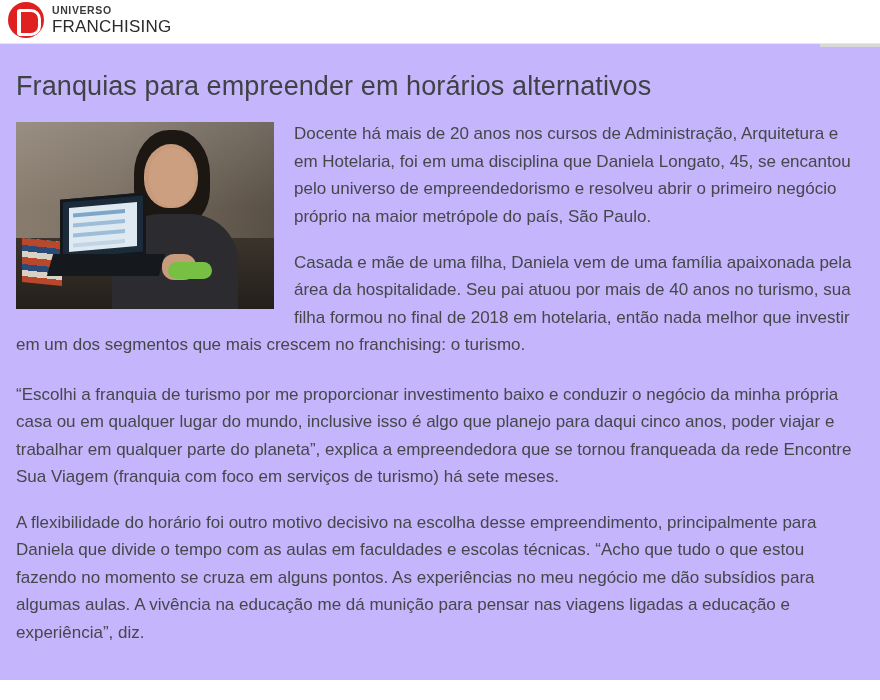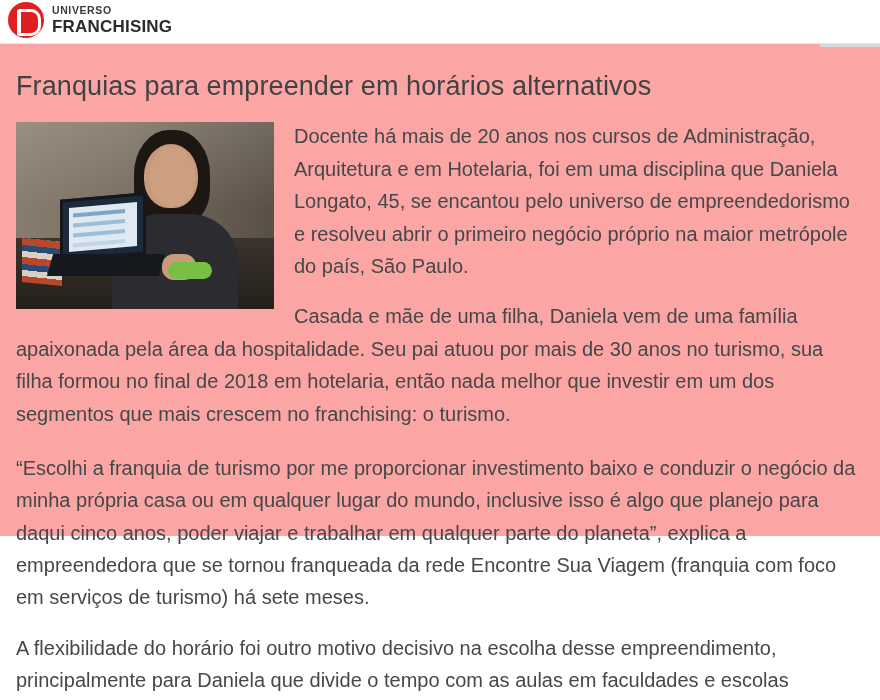"UNIVERSO" .page { background: #fca5a5 -> #c4b5fd; height: 536px -> 680px }
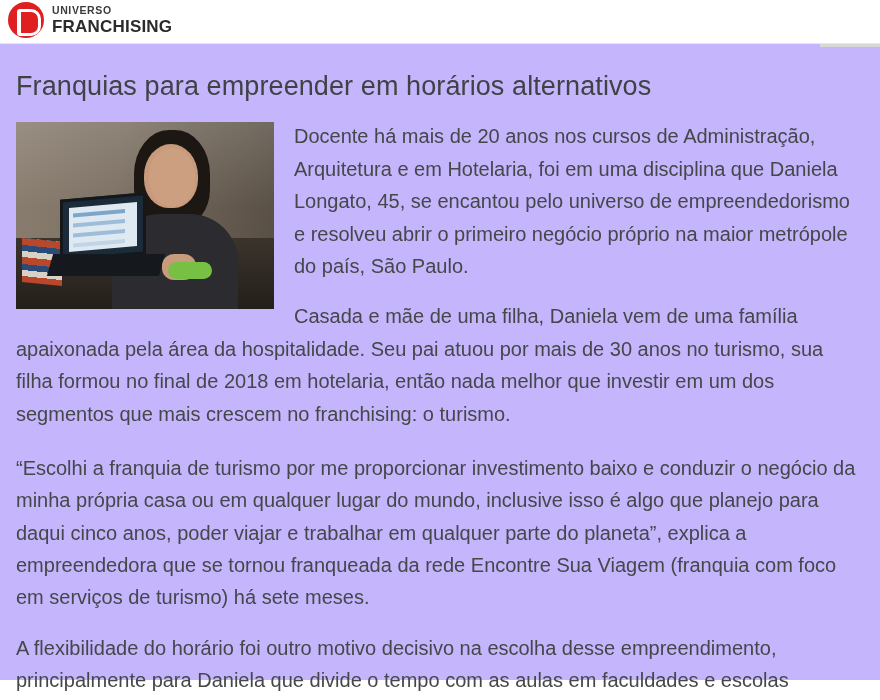"FRANCHISING" .brand-bottom { font-weight: bold -> normal }
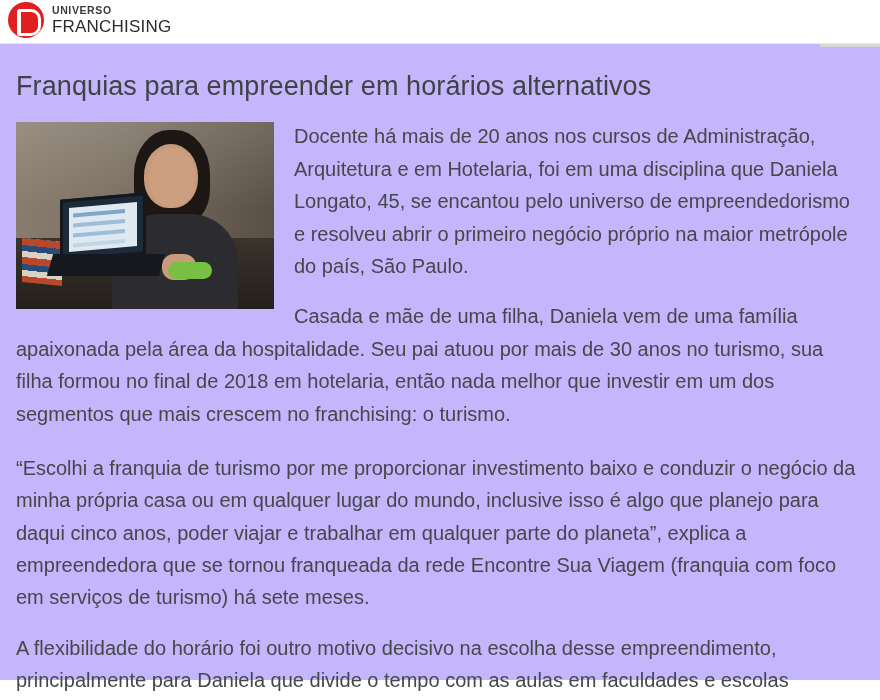"Docente há mais de 20" .body-text { font-size: 20px -> 17px }
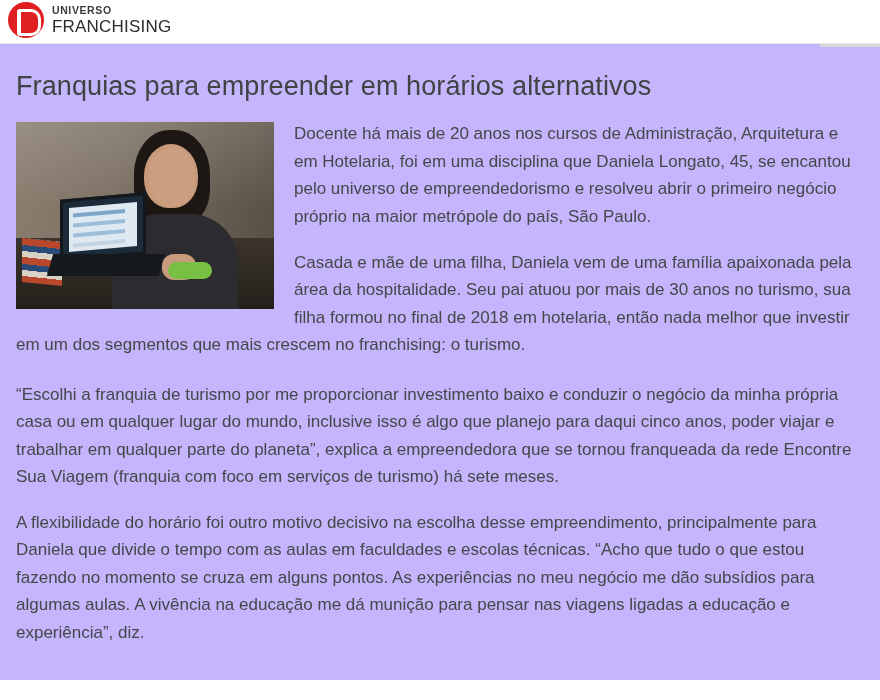"Casada e mãe de uma" p.body-text { text: 30 -> 40 }
